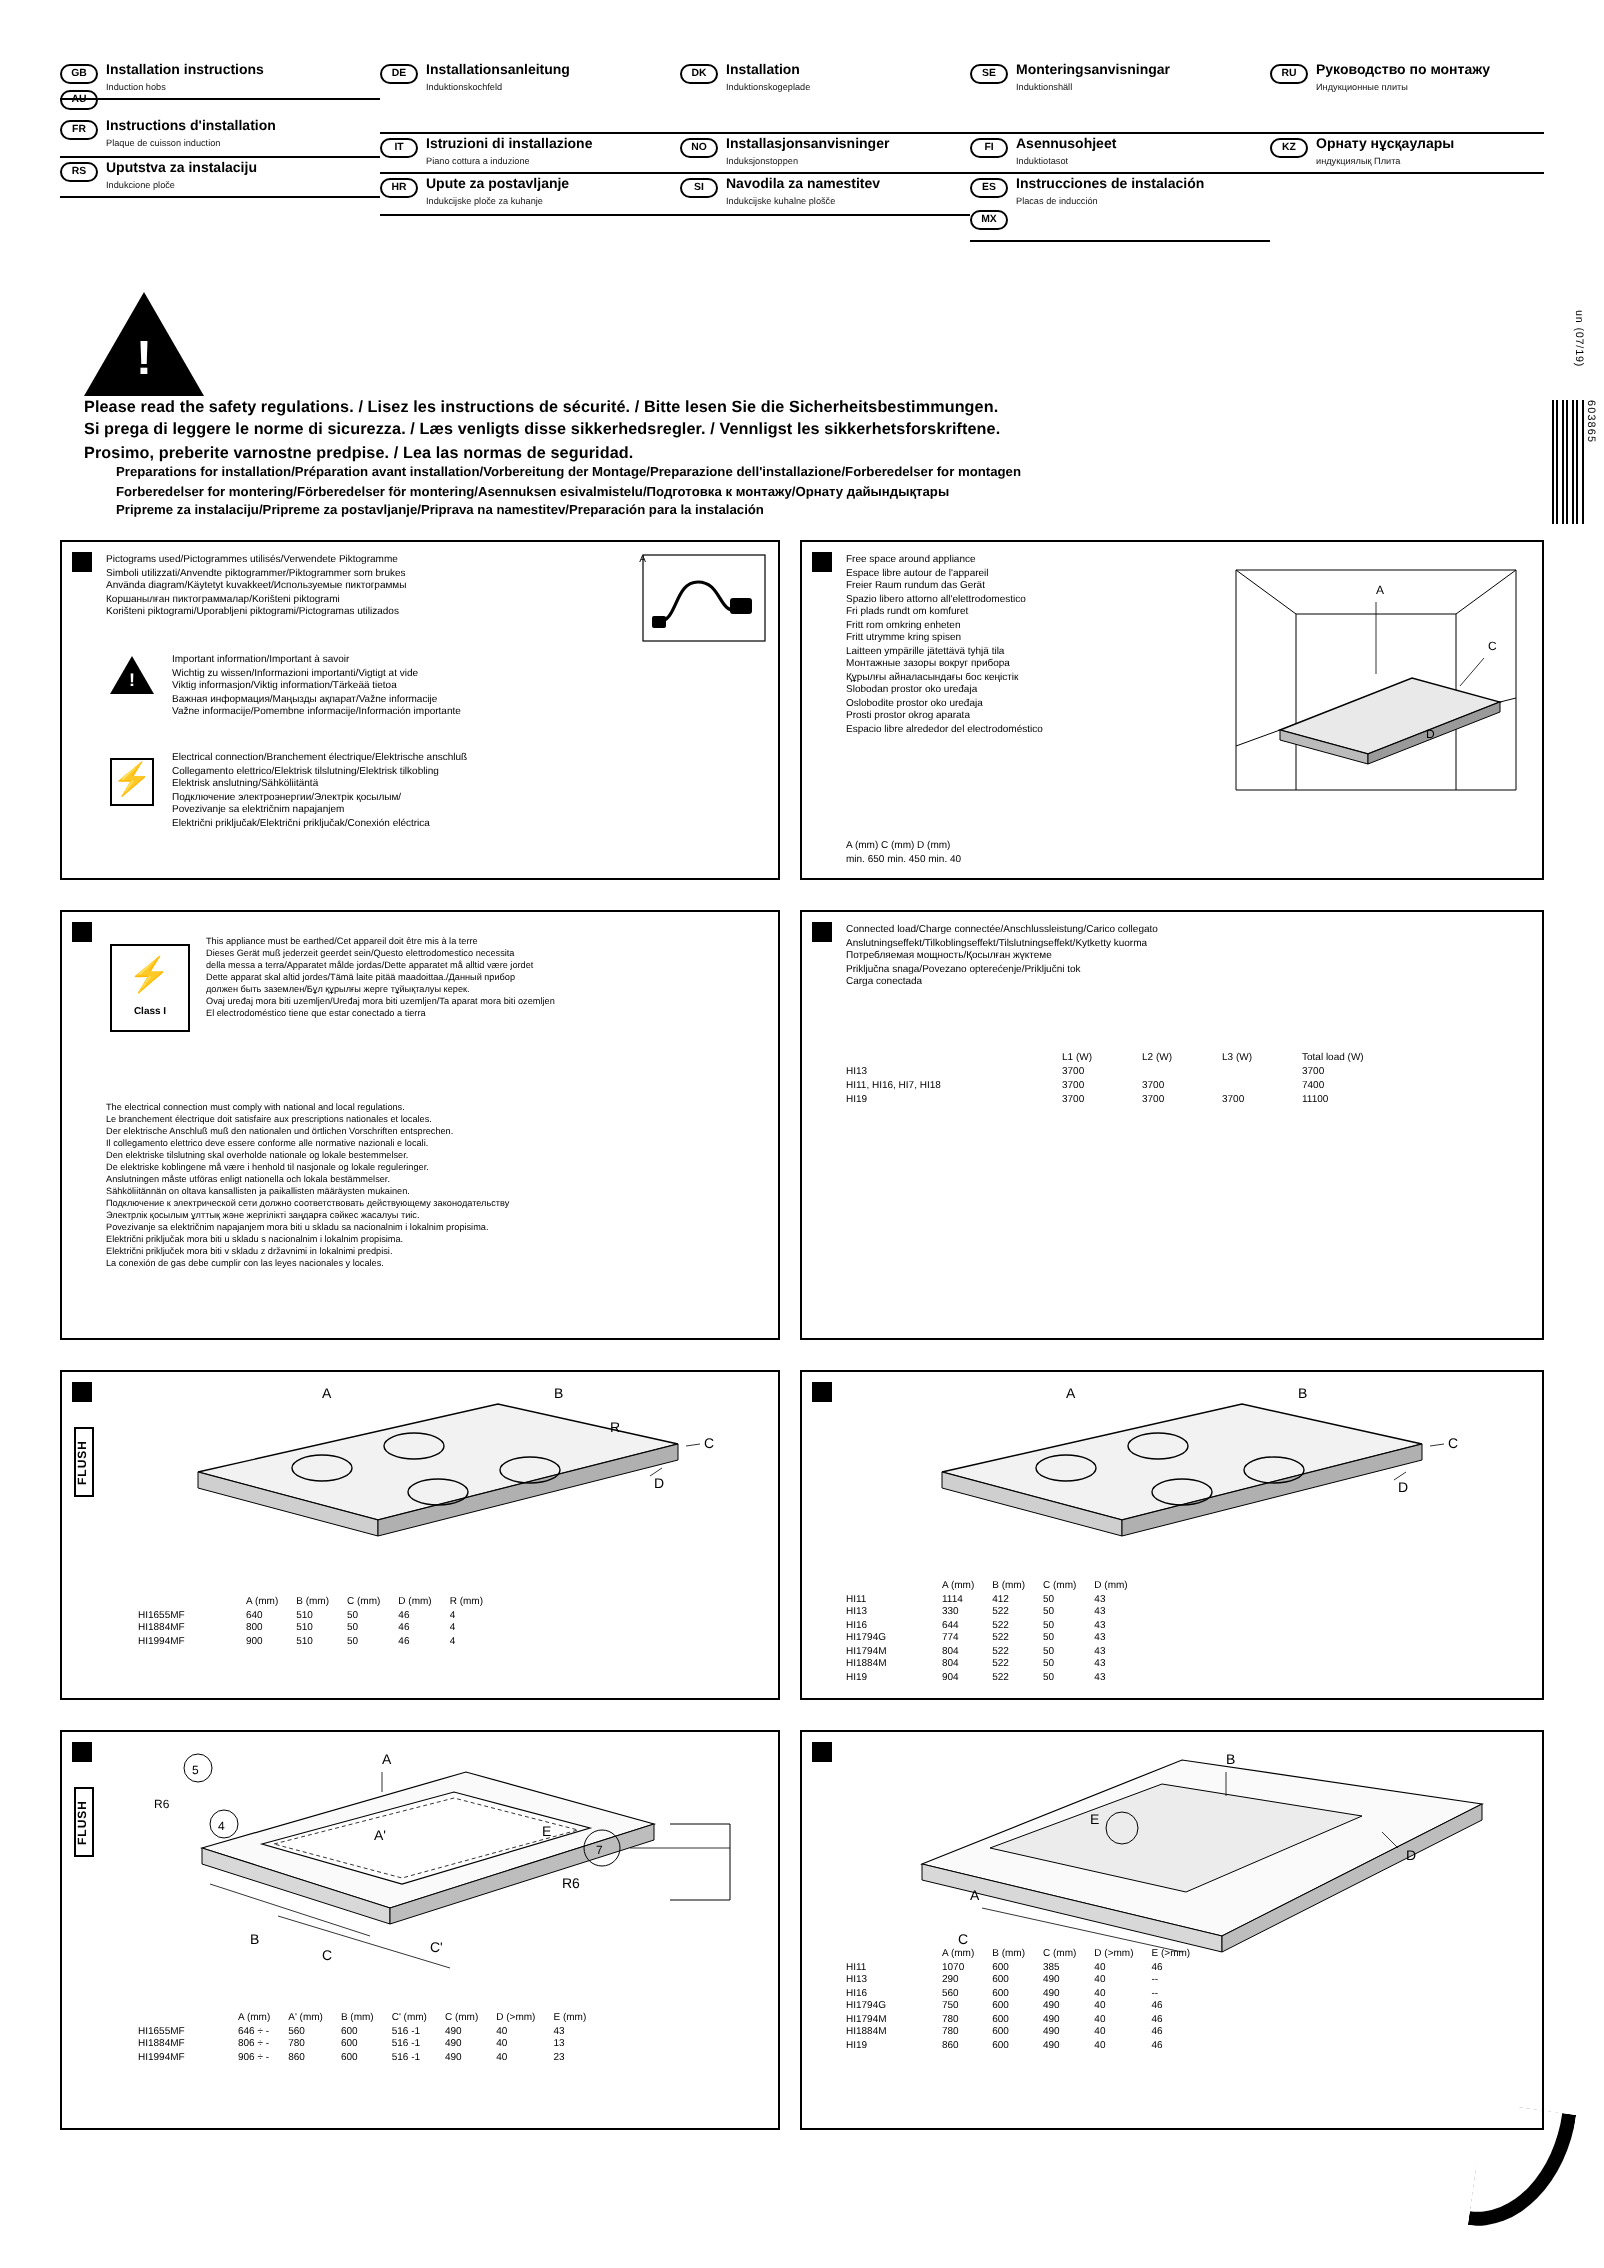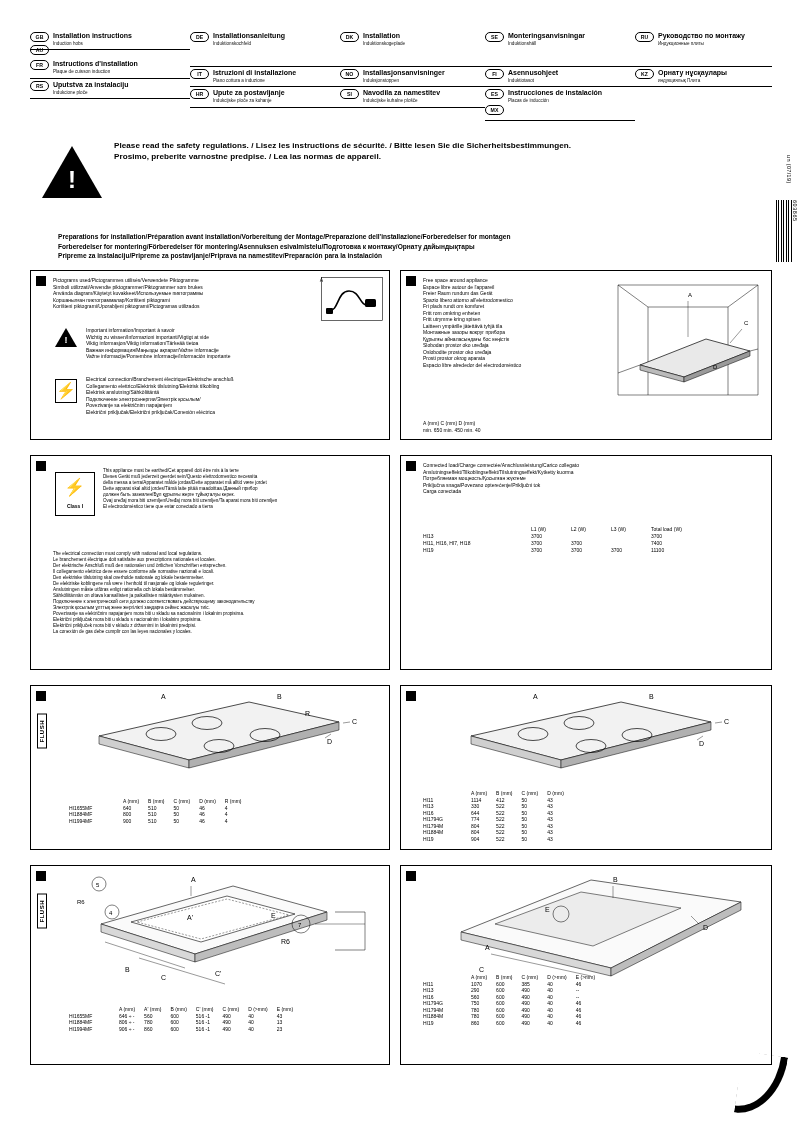"Please read the safety regulations." .warn-wrap { flex-direction: none -> column }
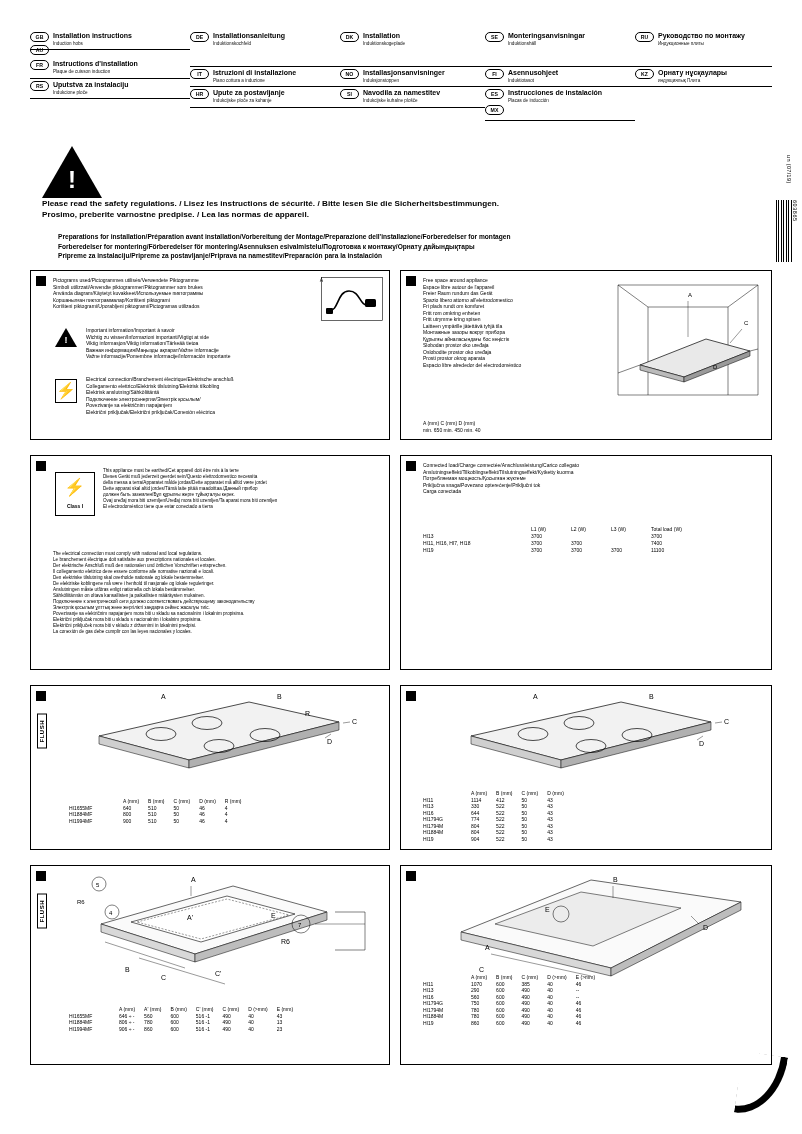"Si prega di leggere le" div { html: none -> <div>Si prega di leggere le norme di sicurezza. / Læs venligts disse sikkerhedsregler. / Vennligst les sikkerhetsforskriftene.</div> }
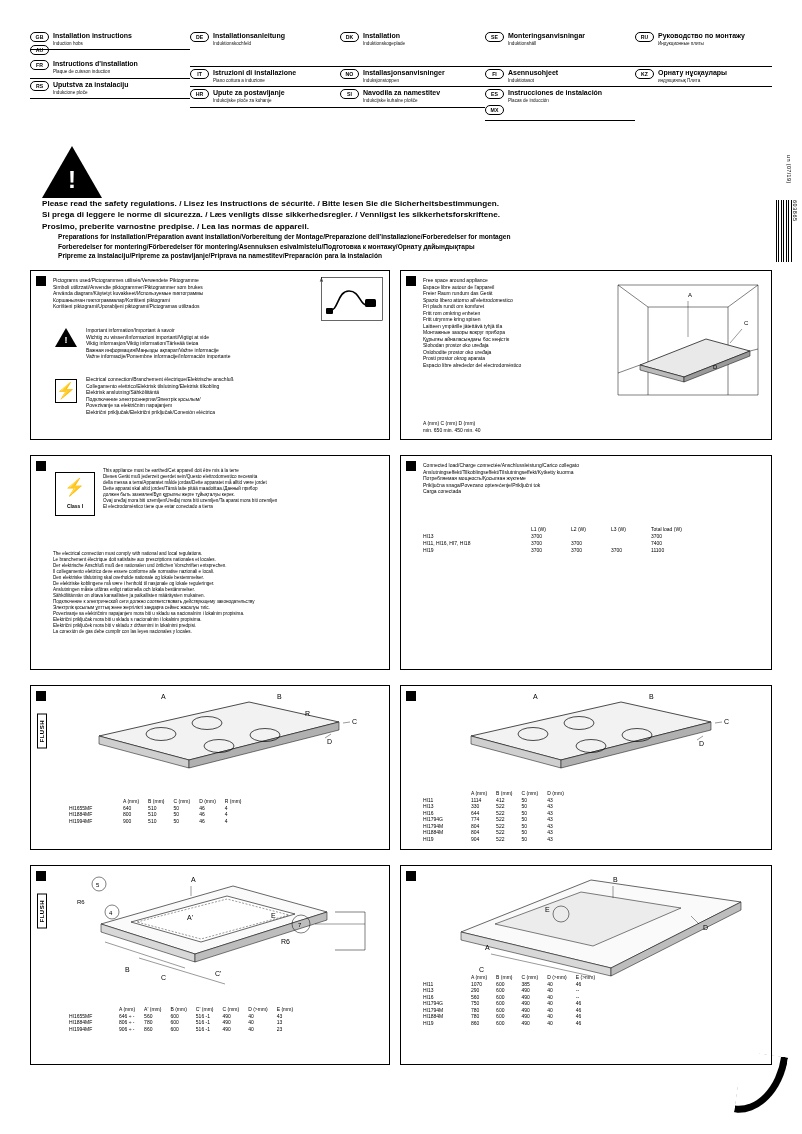"Prosimo, preberite varnostne predpise. /" div { text: appareil -> seguridad }
